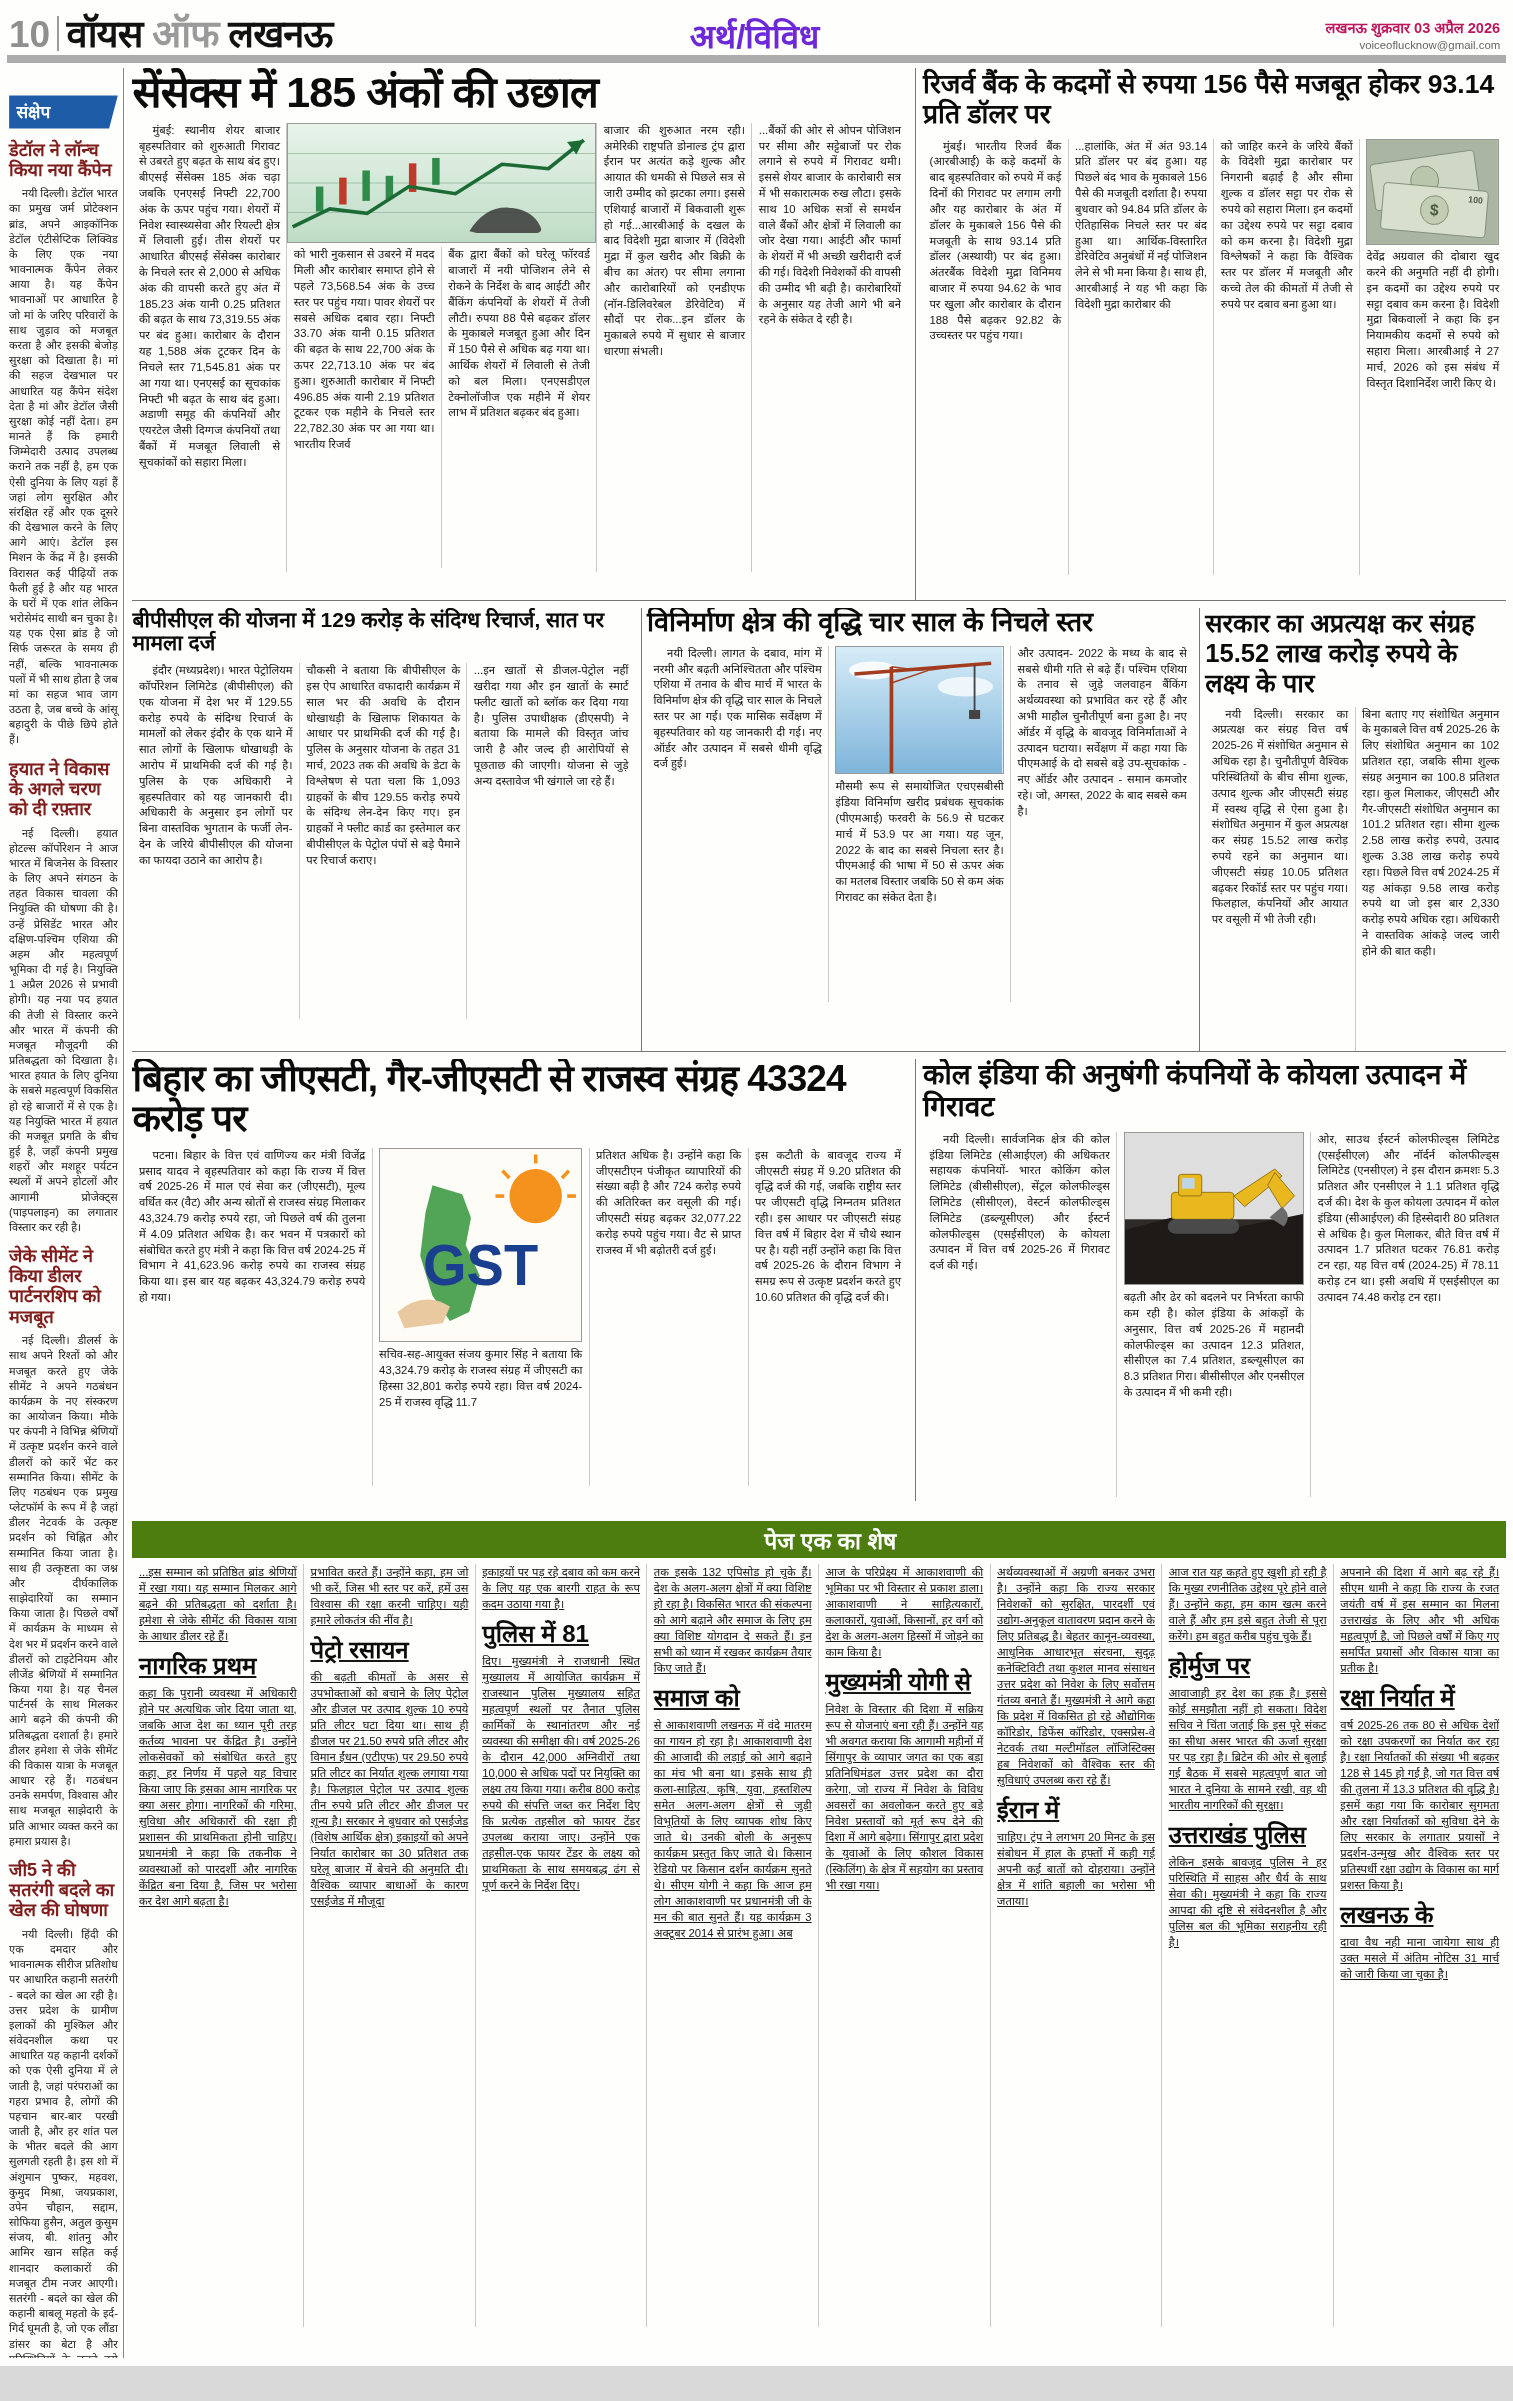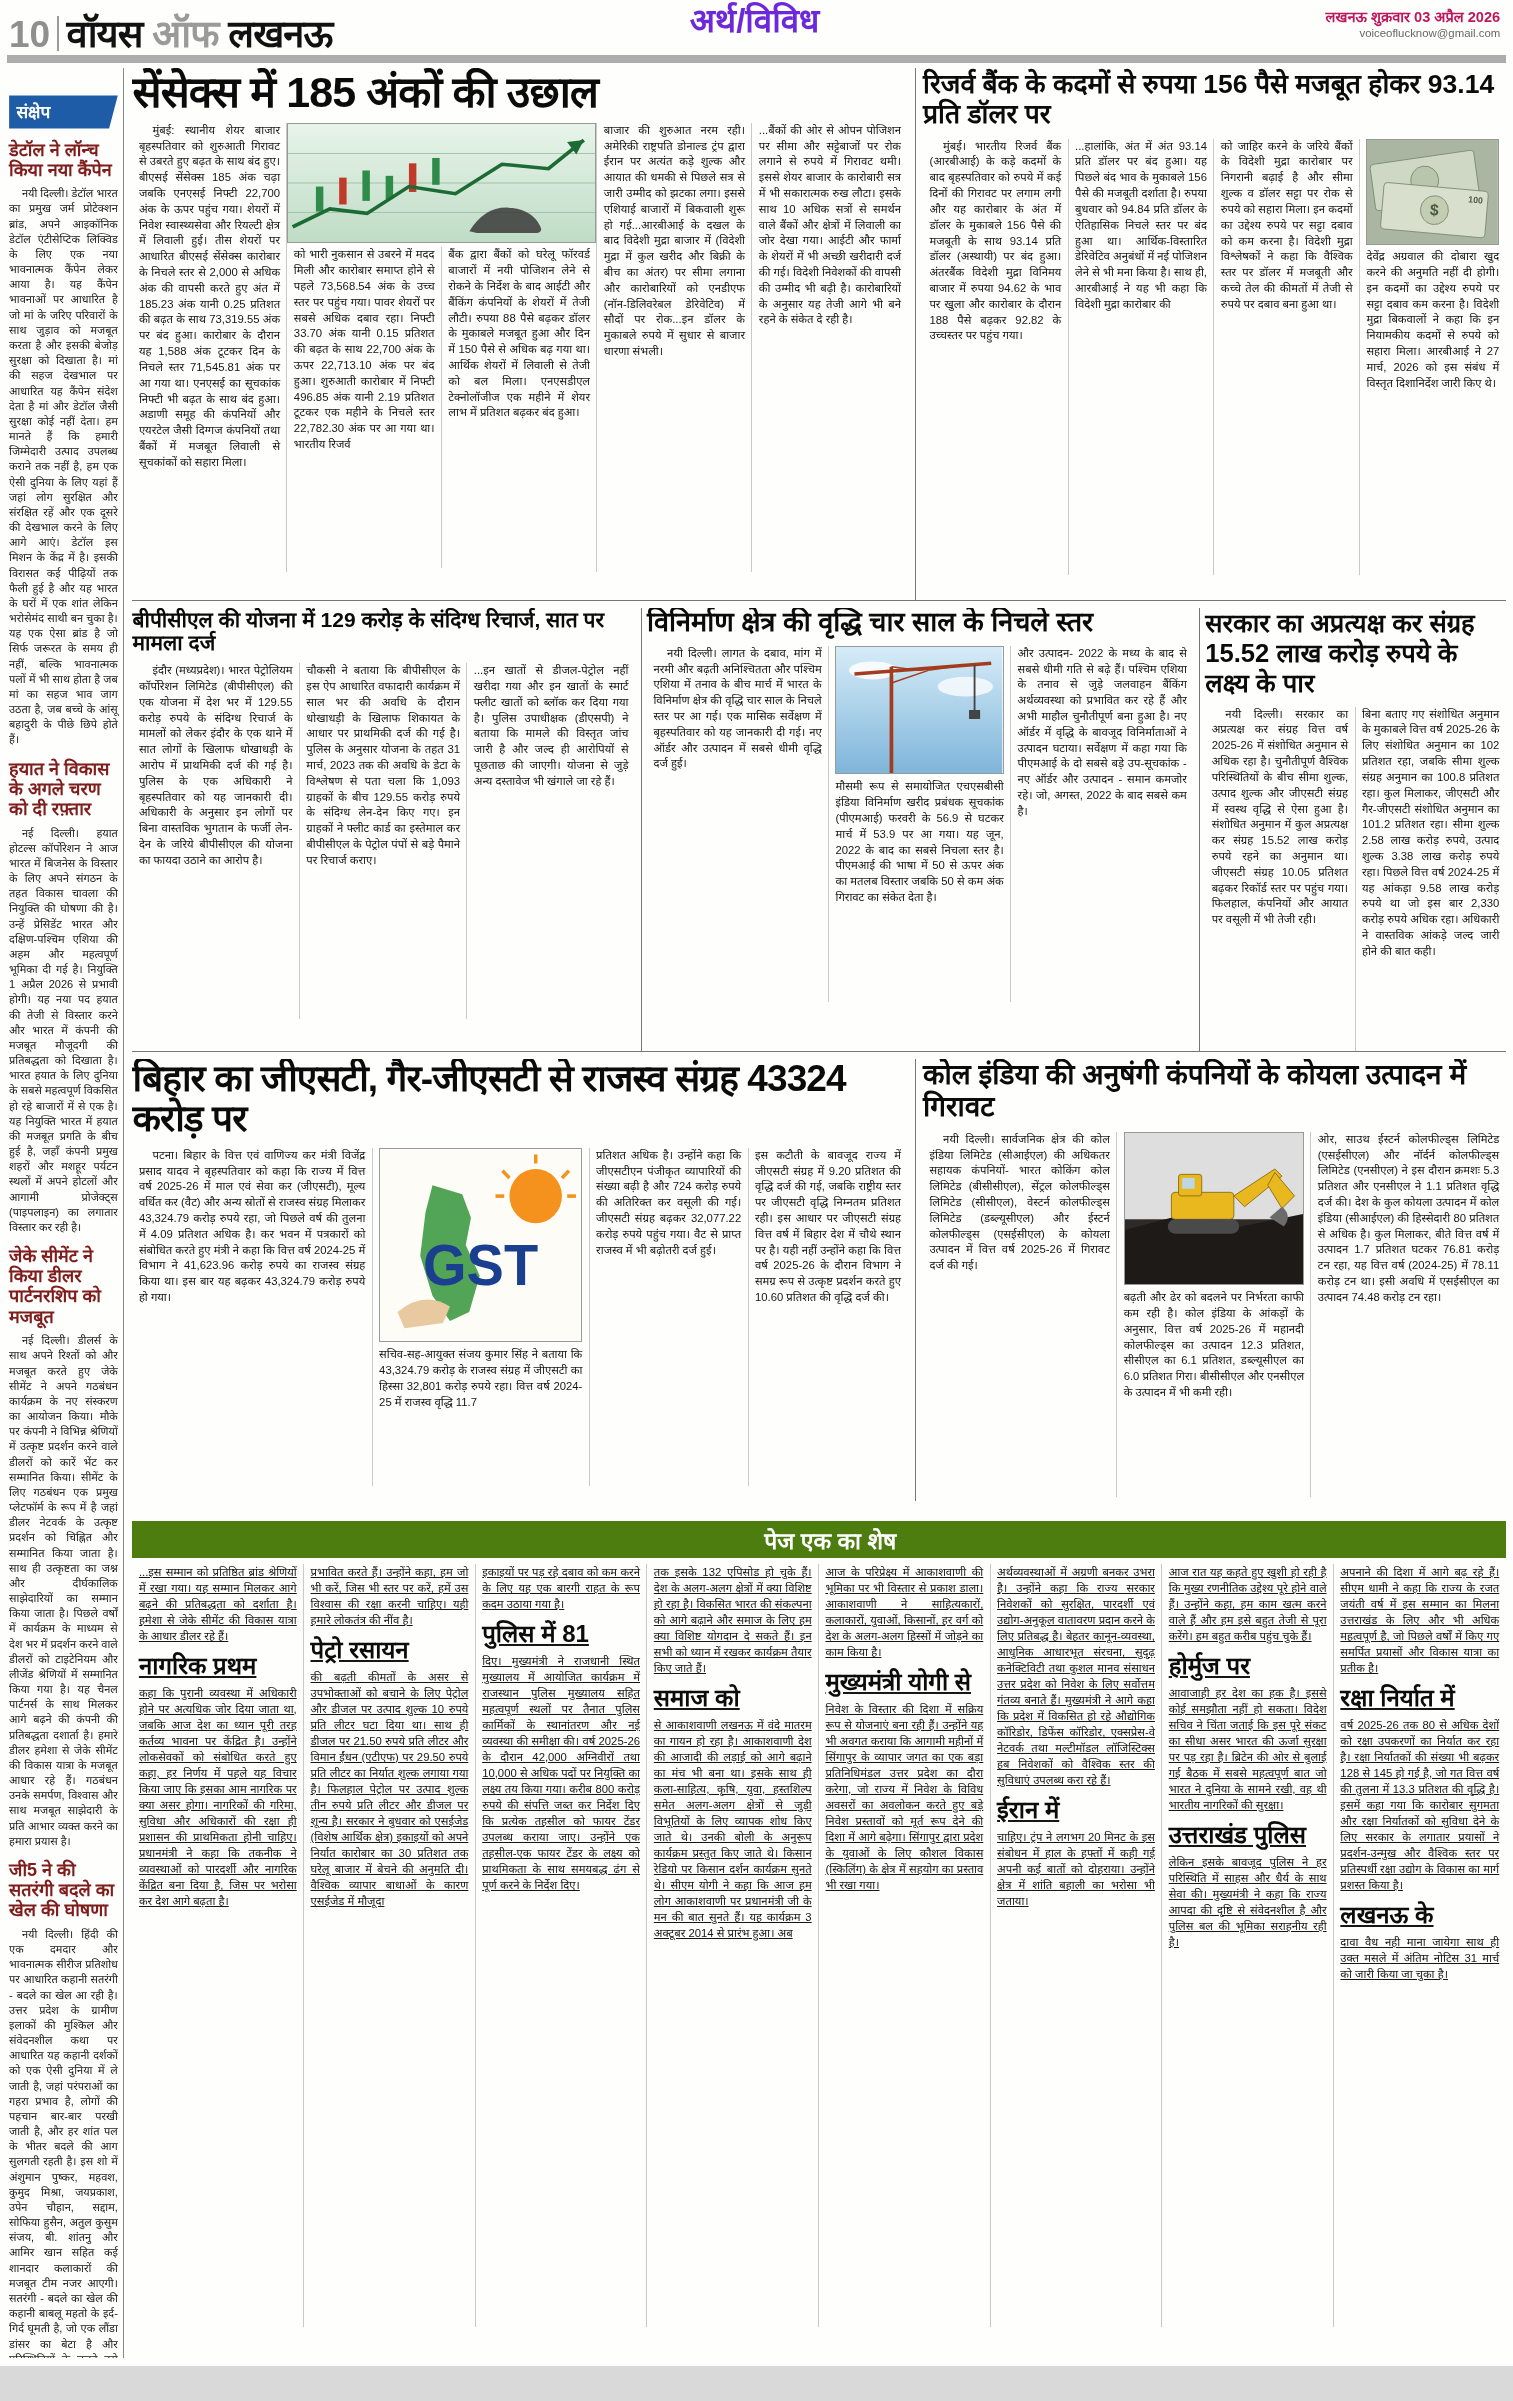"10" .hdr { align-items: none -> flex-end }
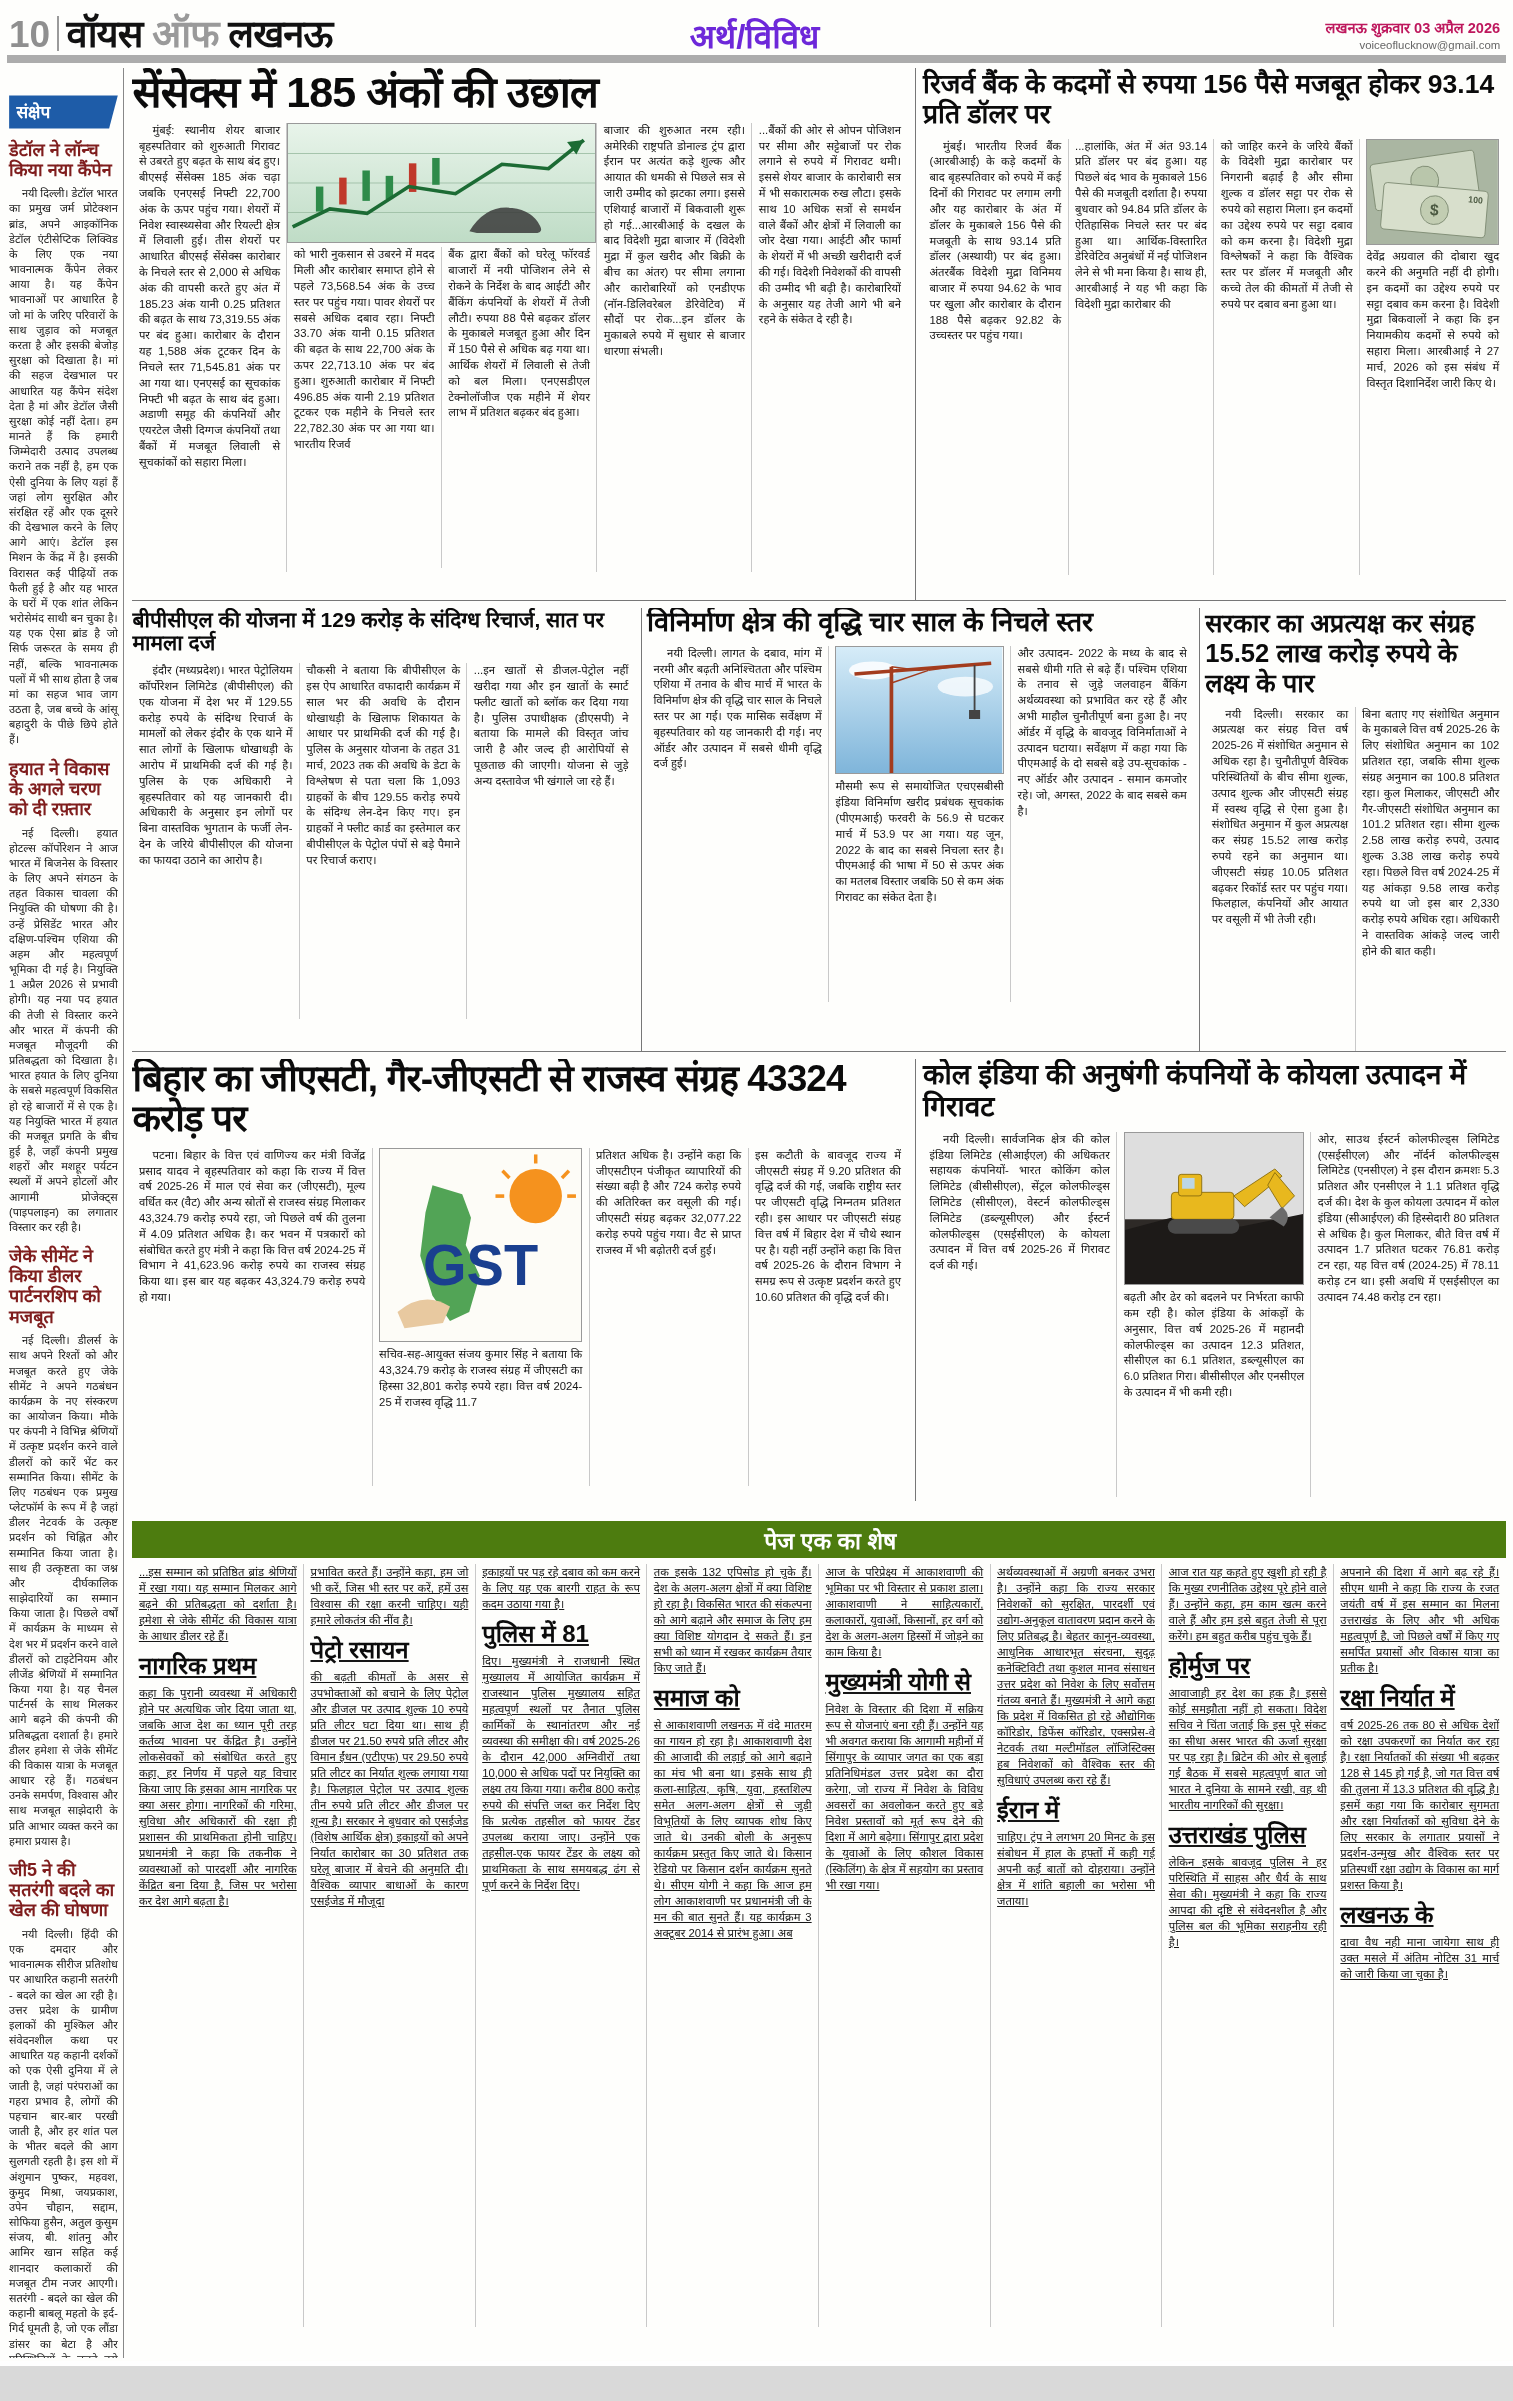"बढ़ती और ढेर को बदलने" p { text: 6.1 प्रतिशत, डब्ल्यूसीएल का 6.0 -> 7.4 प्रतिशत, डब्ल्यूसीएल का 8.3 }
